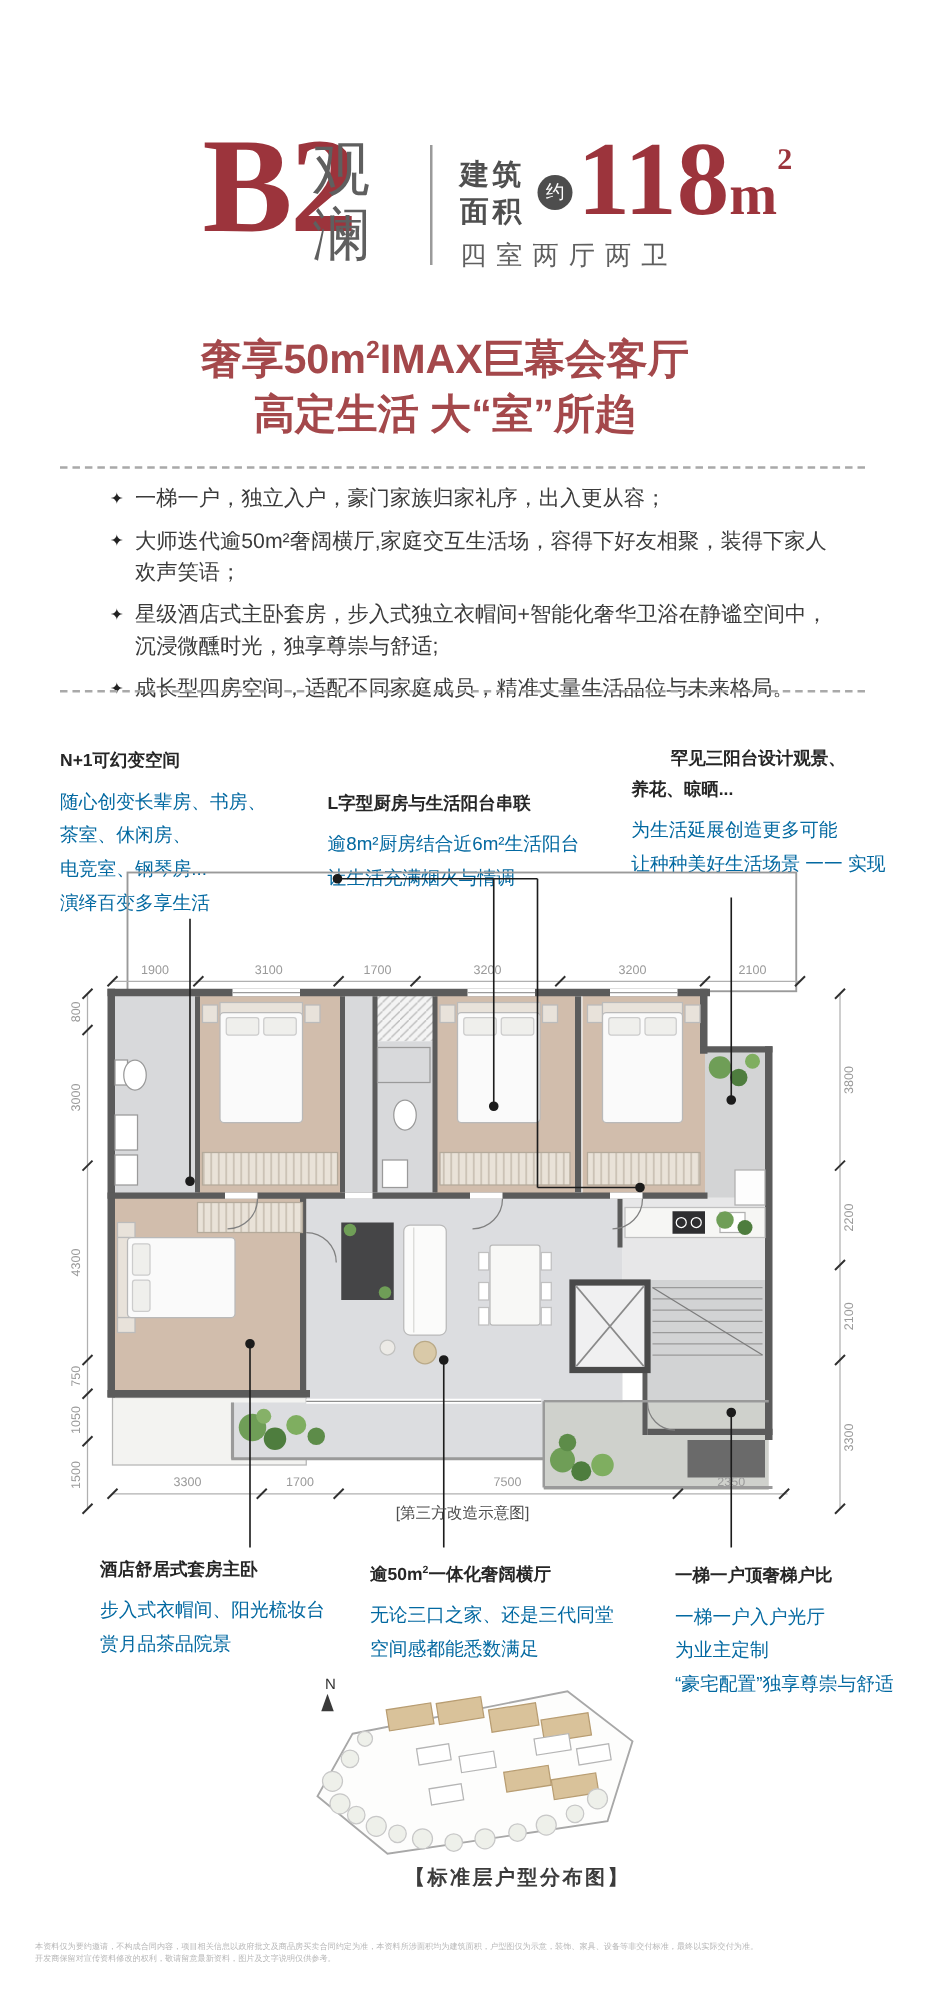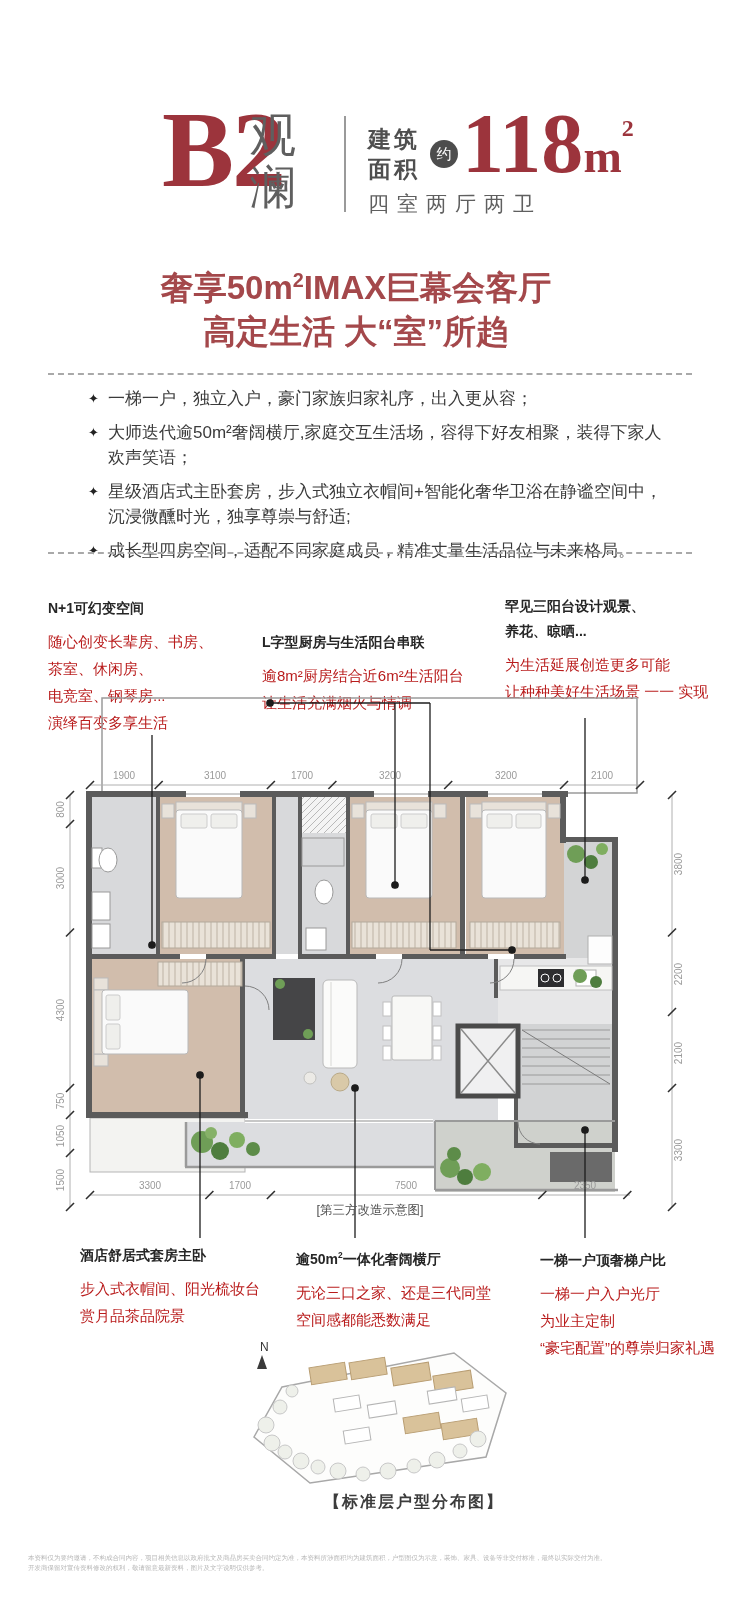"罕见三阳台设计观景、" div.ctitle { text-align: none -> center }
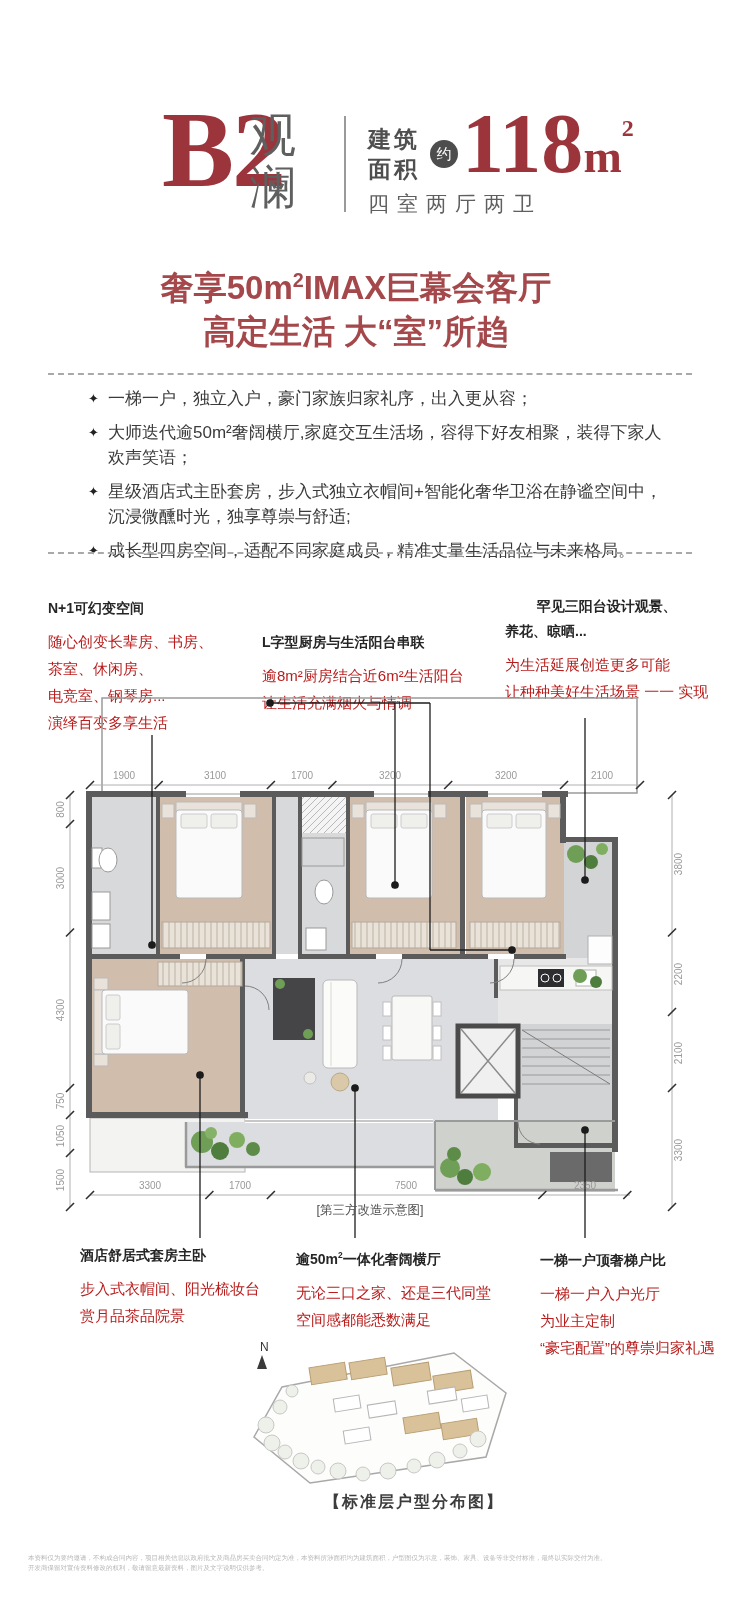"随心创变长辈房、书房、" .callout .cline { color: #b91c1c -> #0369a1 }
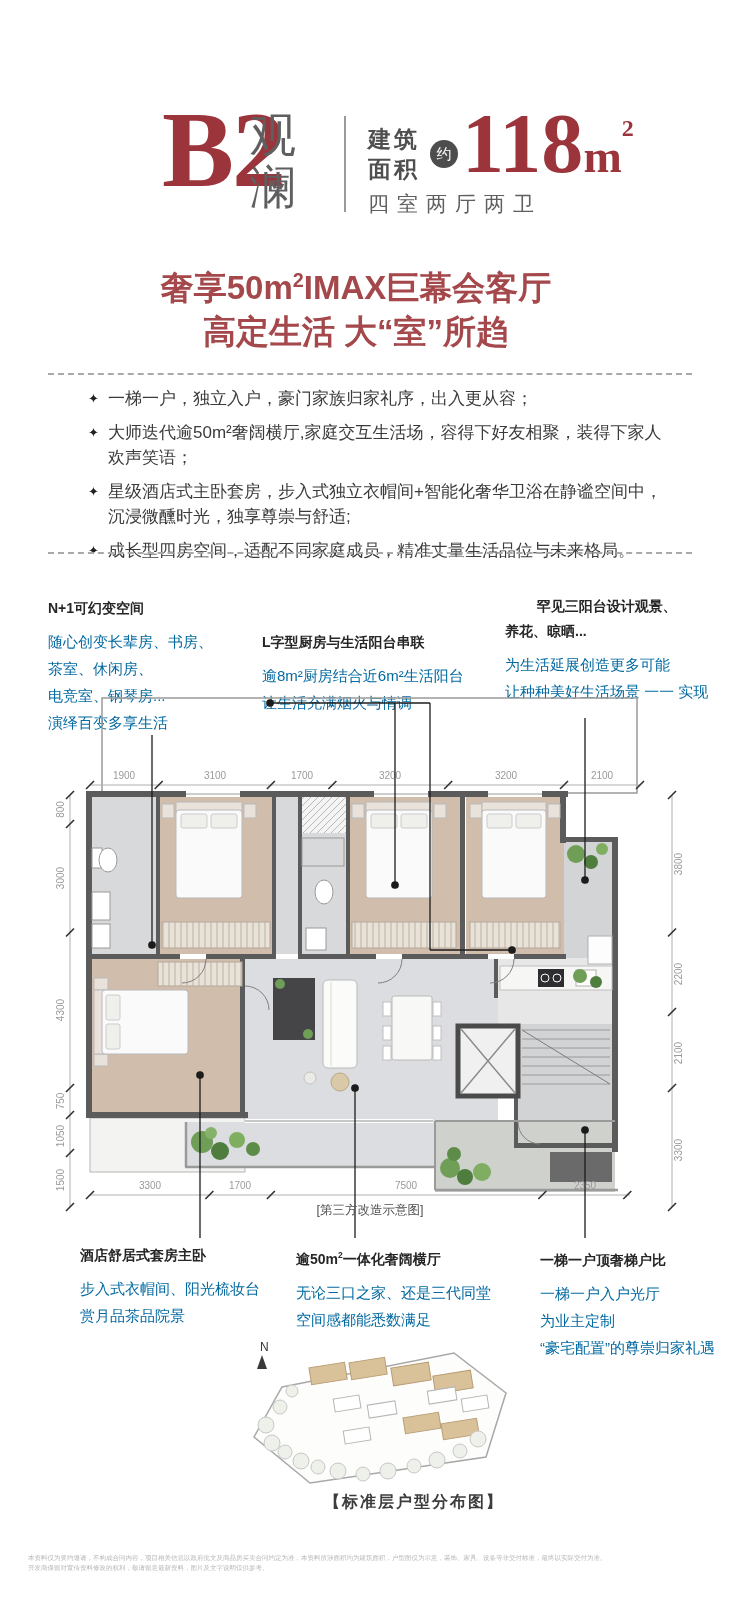"“豪宅配置”的尊崇归家礼遇" div.cline { text: 的尊崇归家礼遇 -> 独享尊崇与舒适 }
